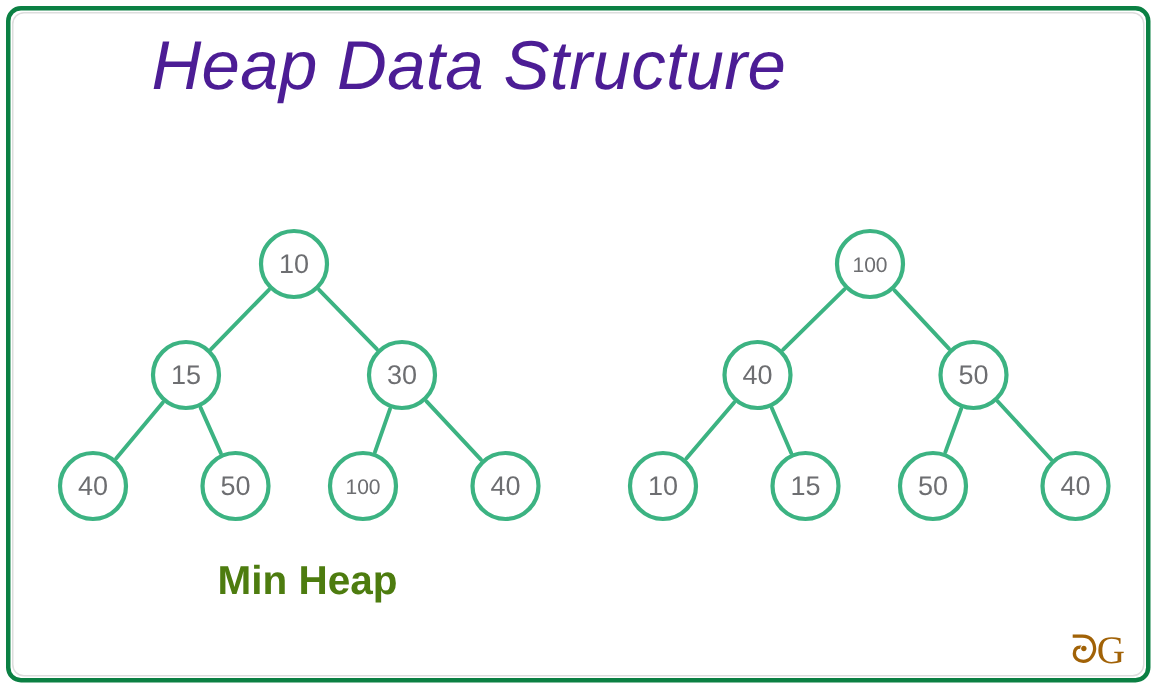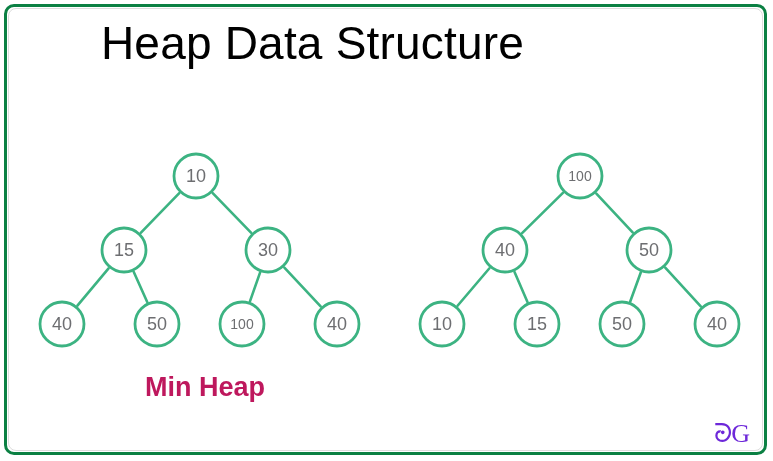"Heap Data Structure" .page-title { color: #000000 -> #4c1d95; font-style: none -> italic }
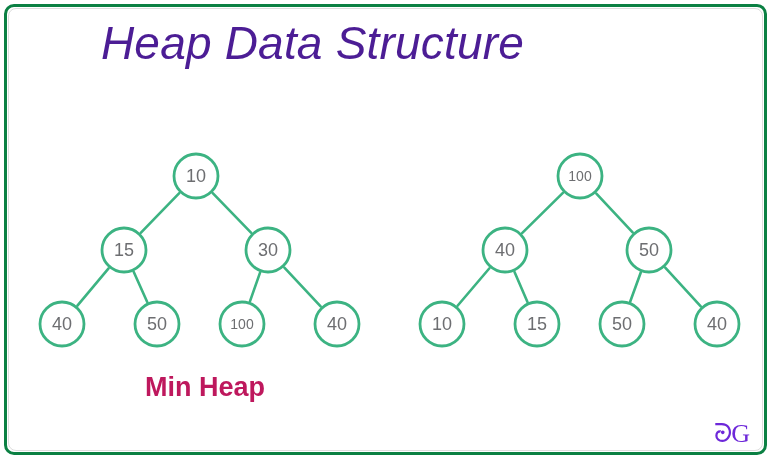"Min Heap" .heap-label { color: #be185d -> #4d7c0f }
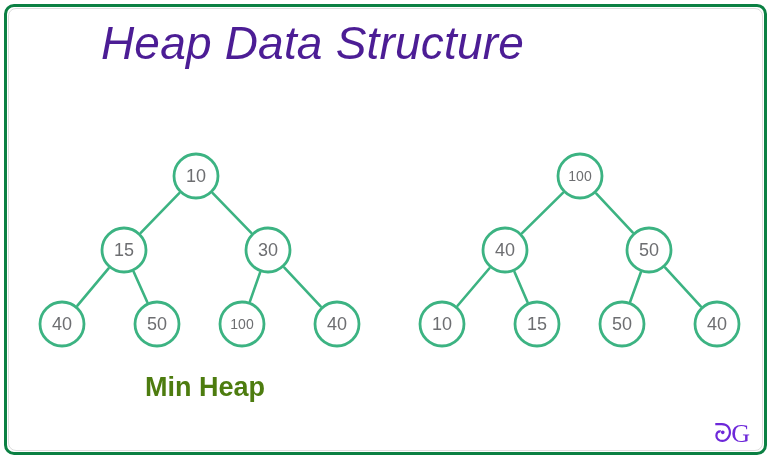"ᘒG" .gfg-logo { color: #6d28d9 -> #a16207 }
